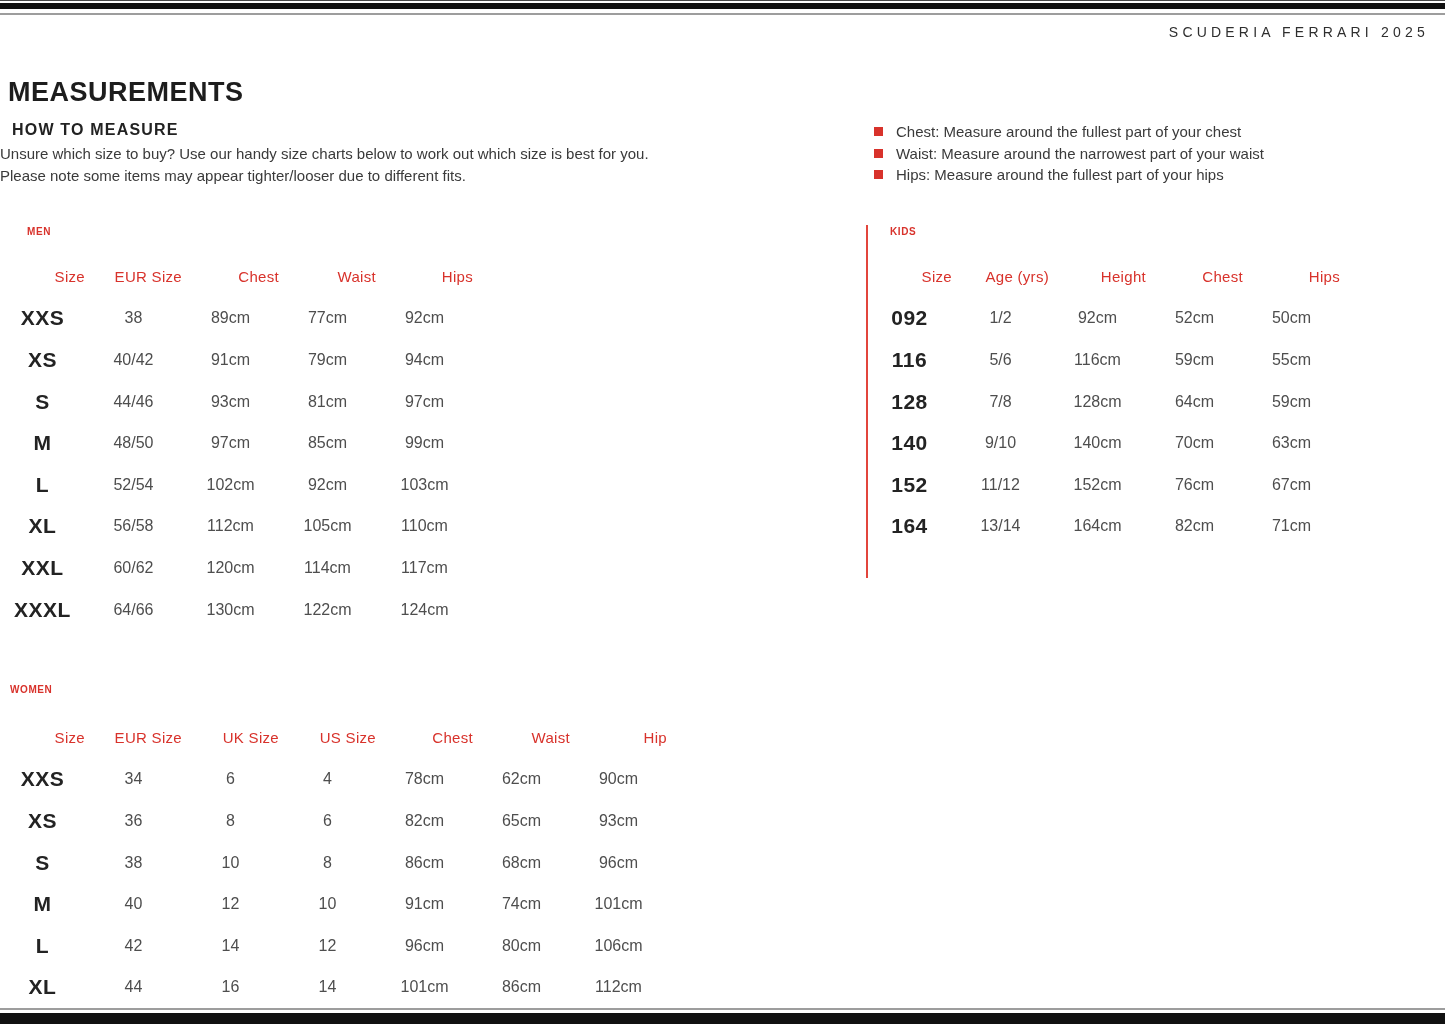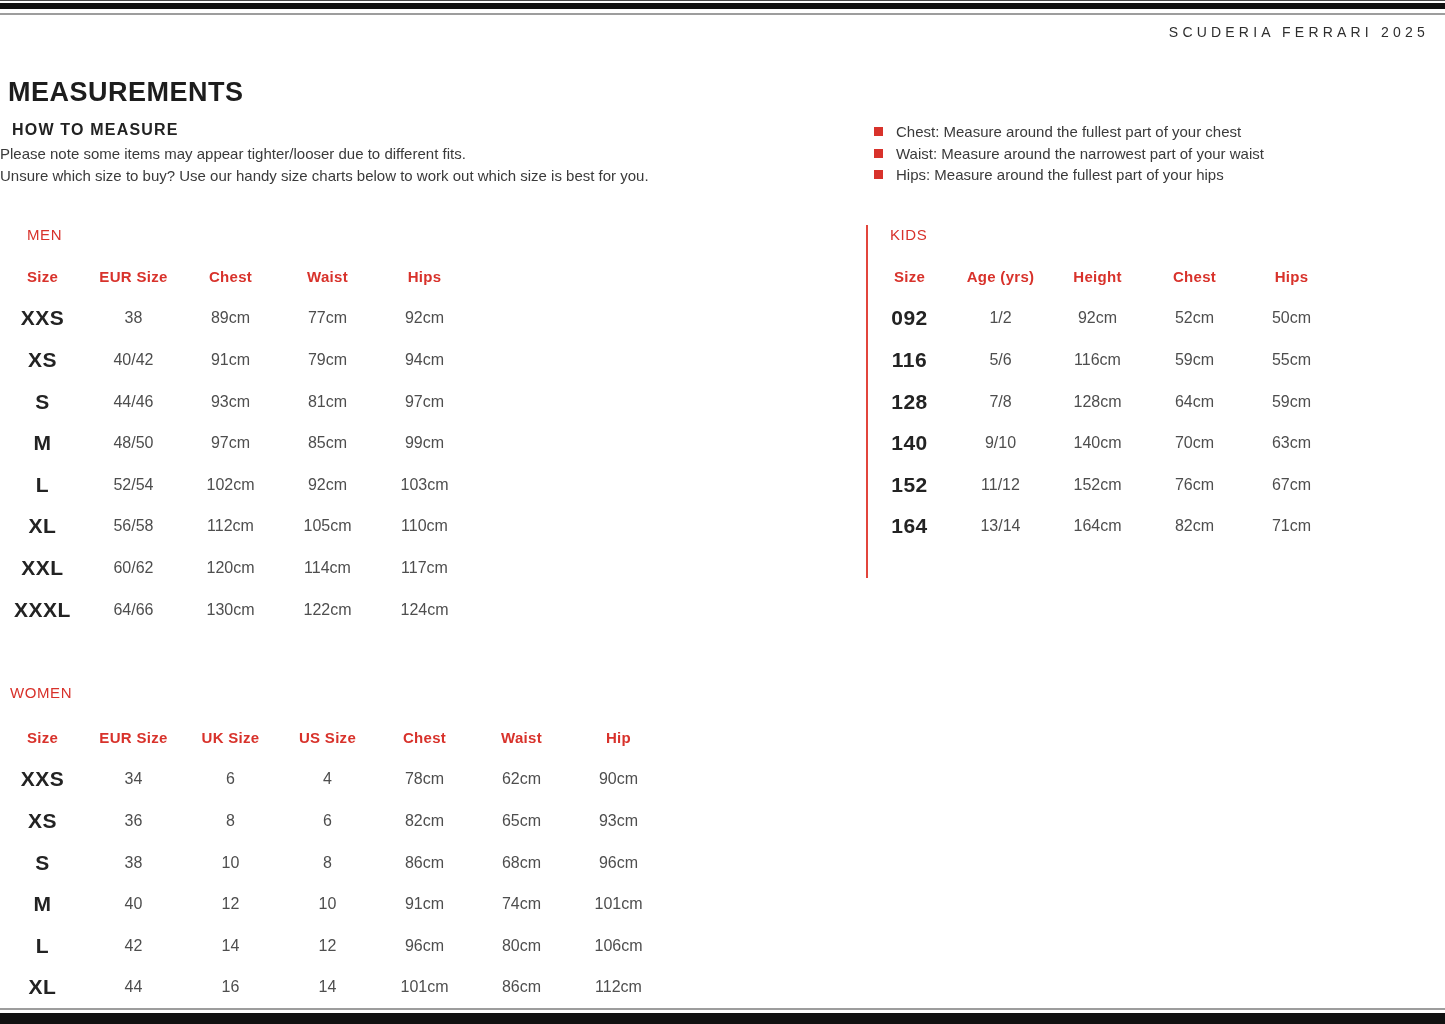"Please note some items may" span { order: before "Unsure which size to buy?" -> after "Unsure which size to buy?" }
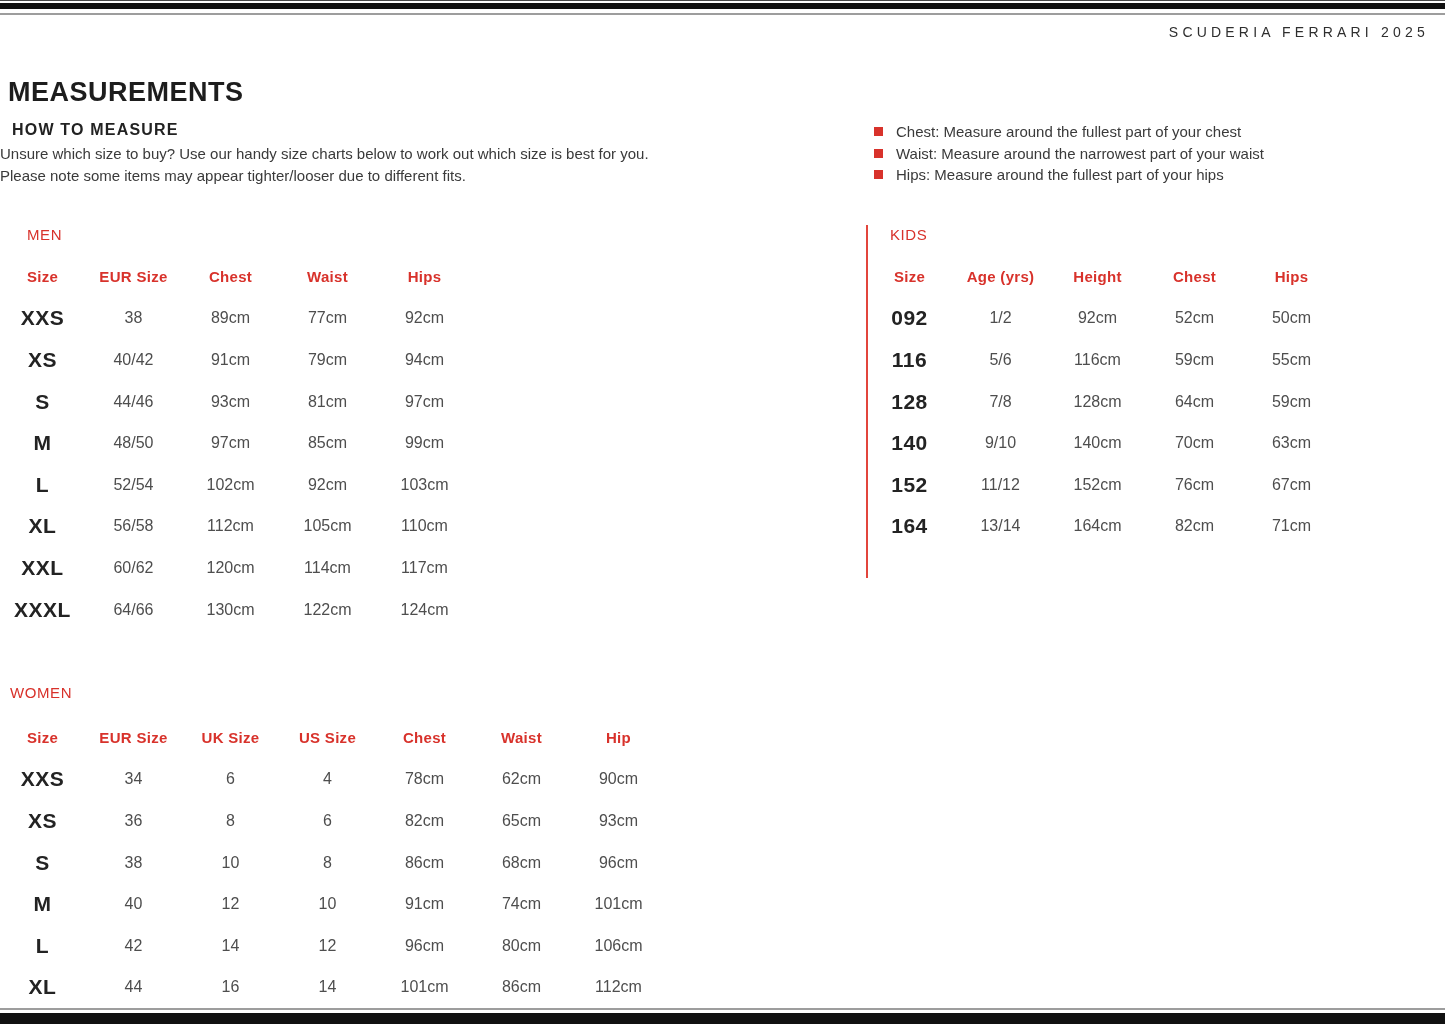"MEN" .sec-title { font-size: 15px -> 10px; font-weight: normal -> bold }
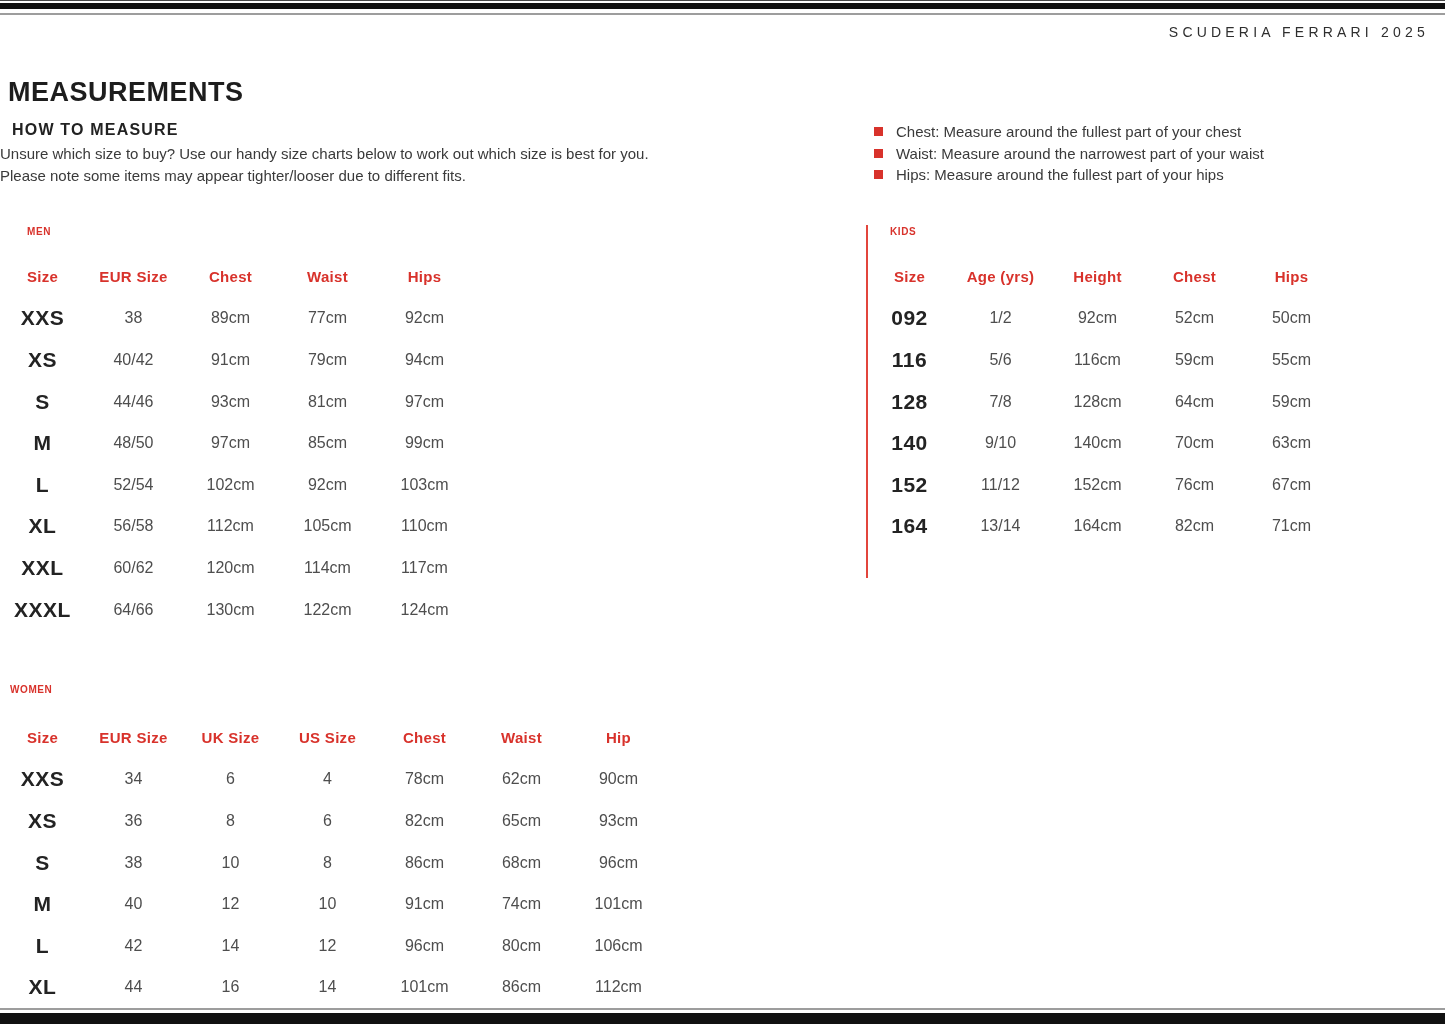"Size" table.size-table th { font-weight: bold -> normal; text-align: center -> right }
